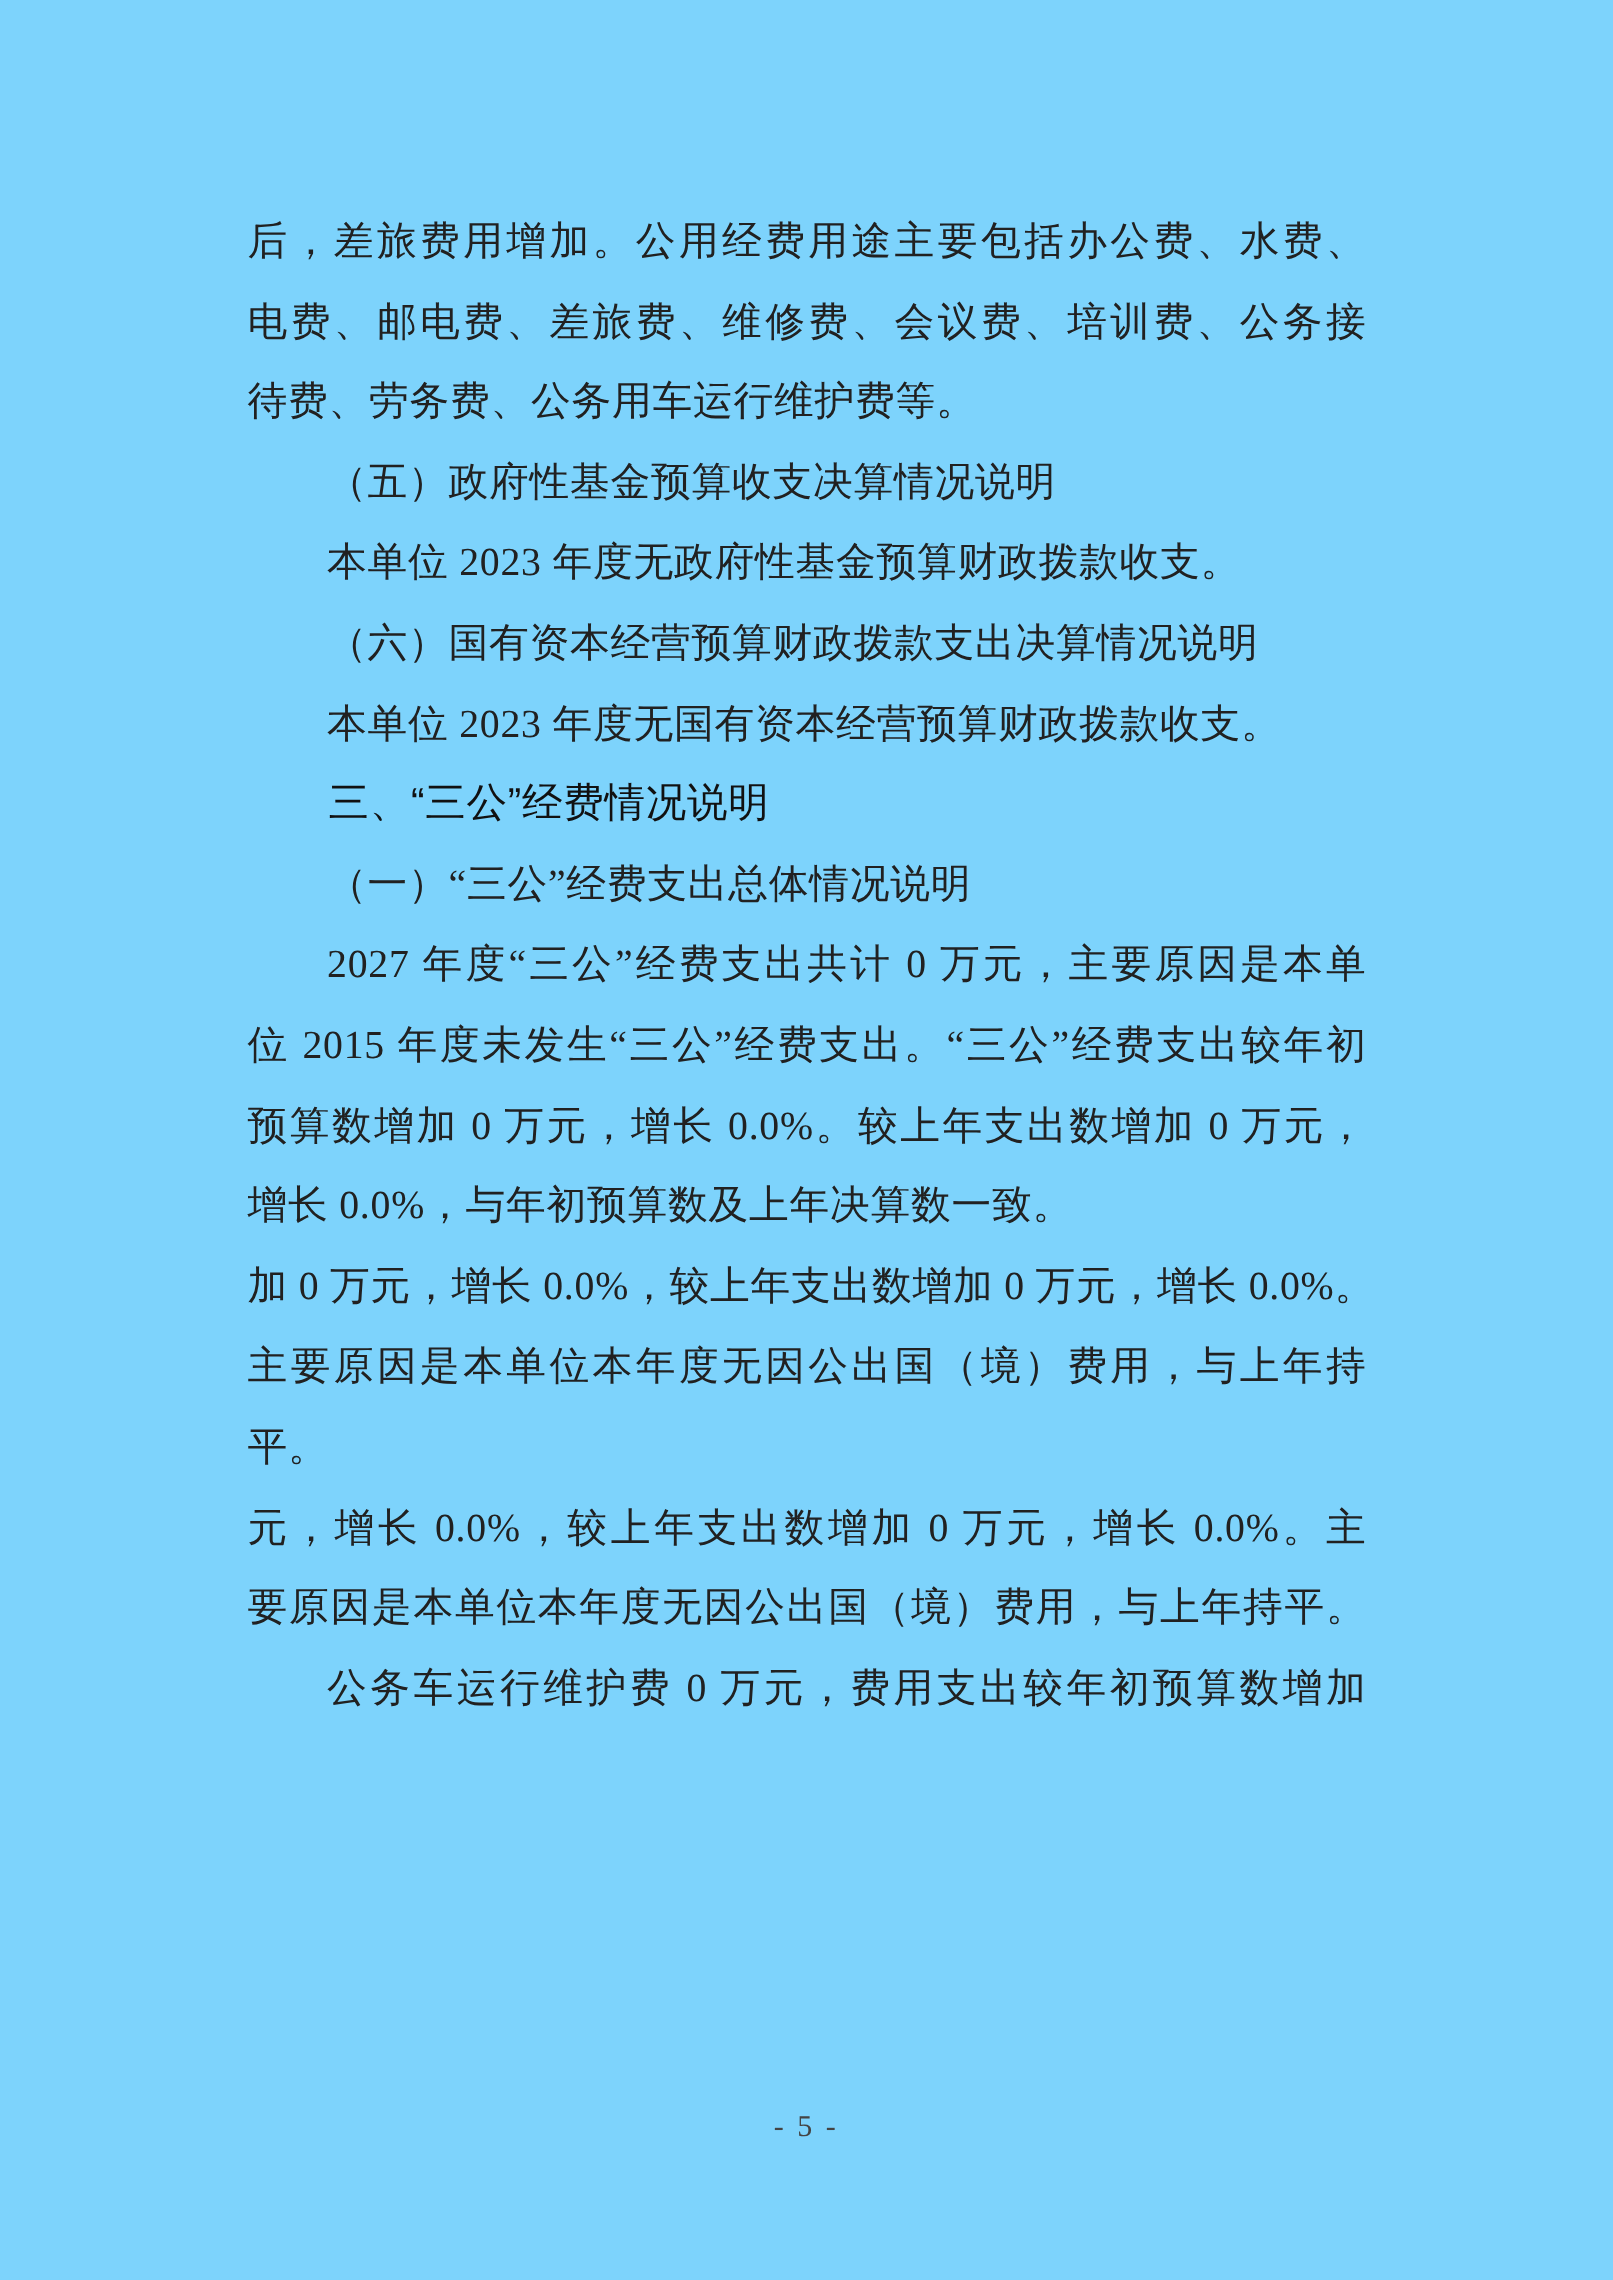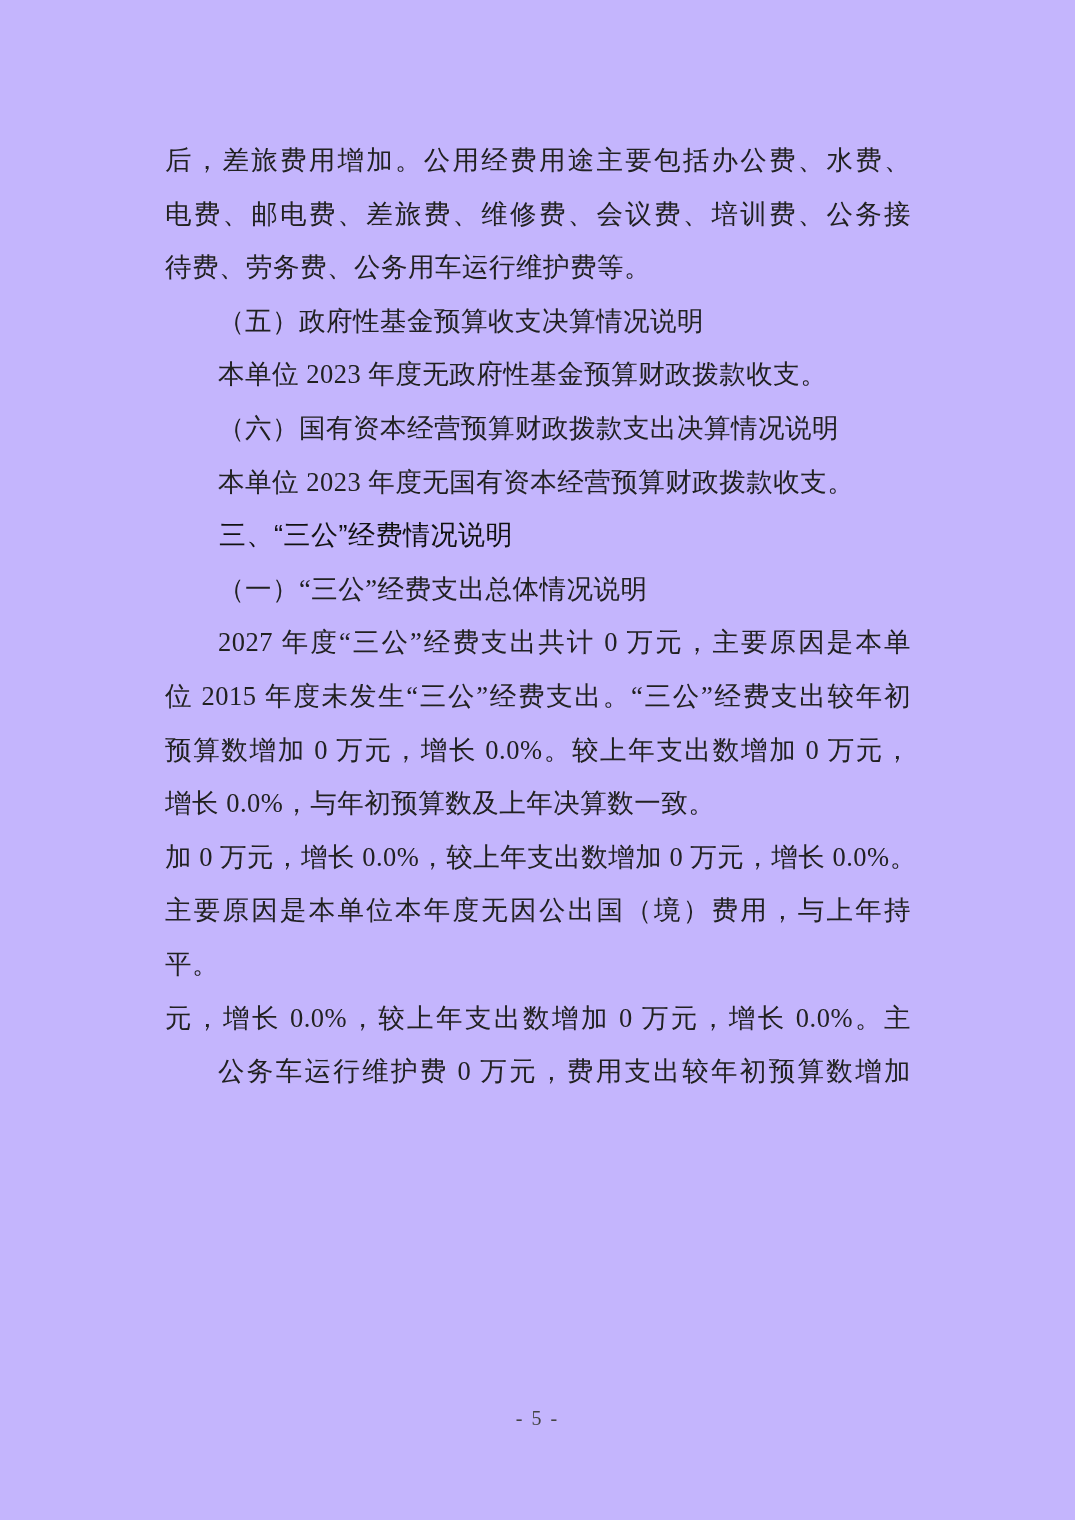"后，差旅费用增加。公用经费用途主要包括办公费、水费、" .page { background: #c4b5fd -> #7dd3fc }
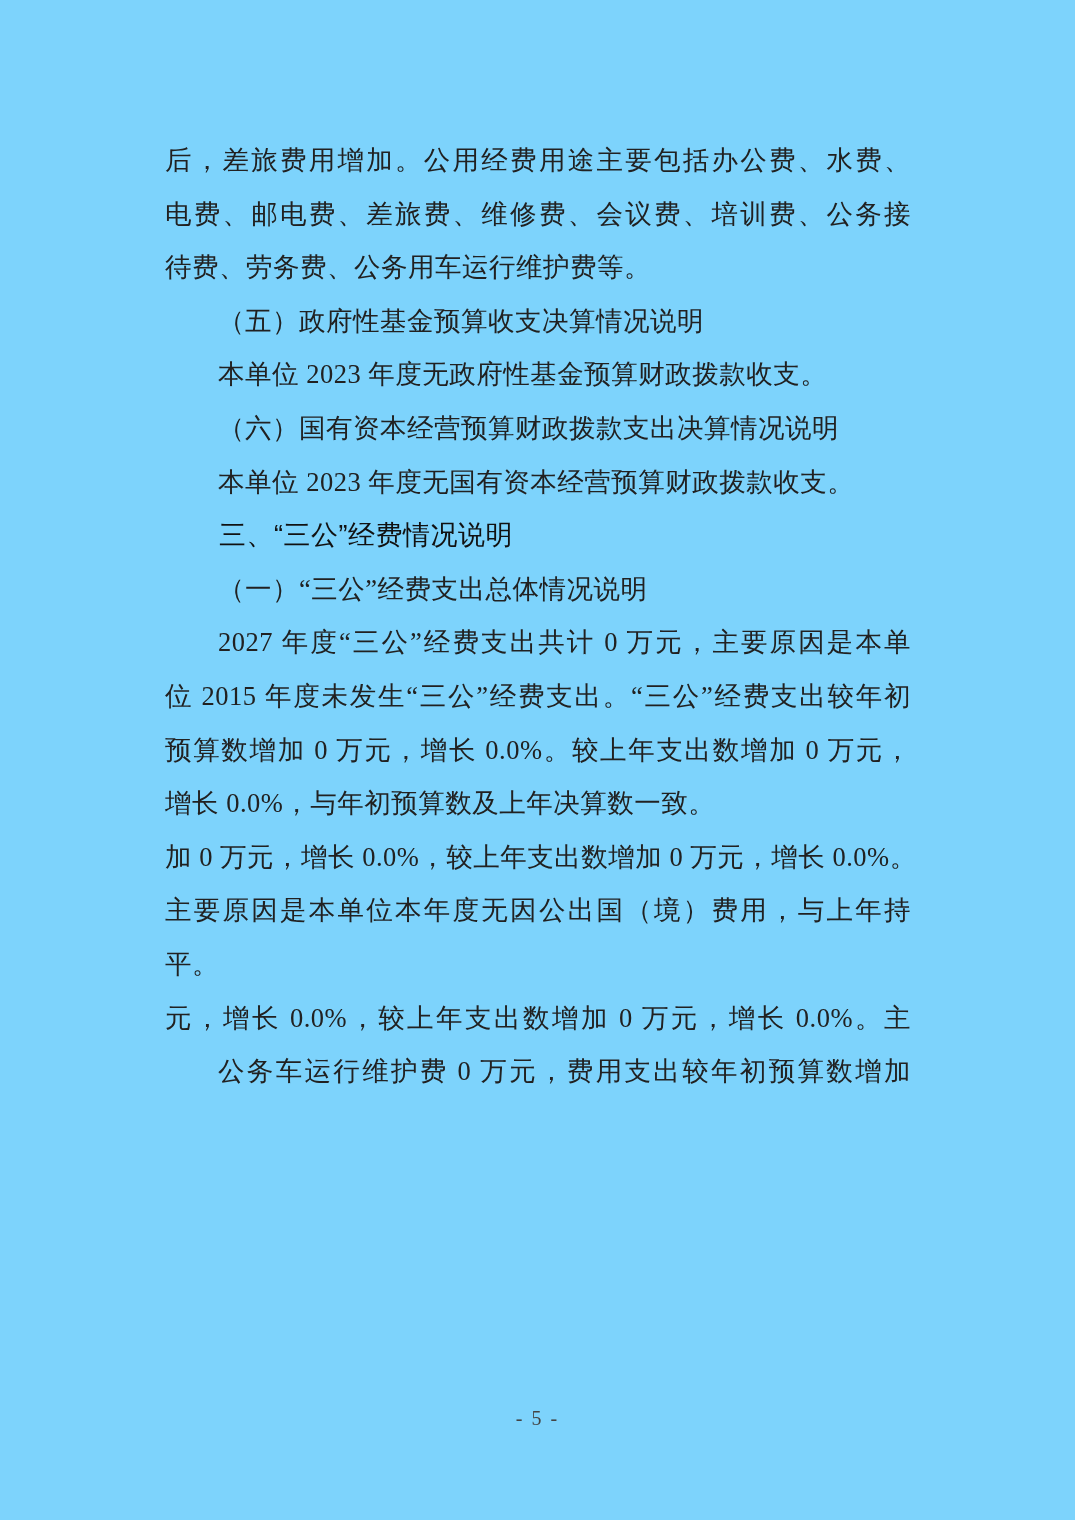"要原因是本单位本年度无因公出国（境）费用，与上年持平。" div.line { html: none -> <div>要原因是本单位本年度无因公出国（境）费用，与上年持平。</div> }
